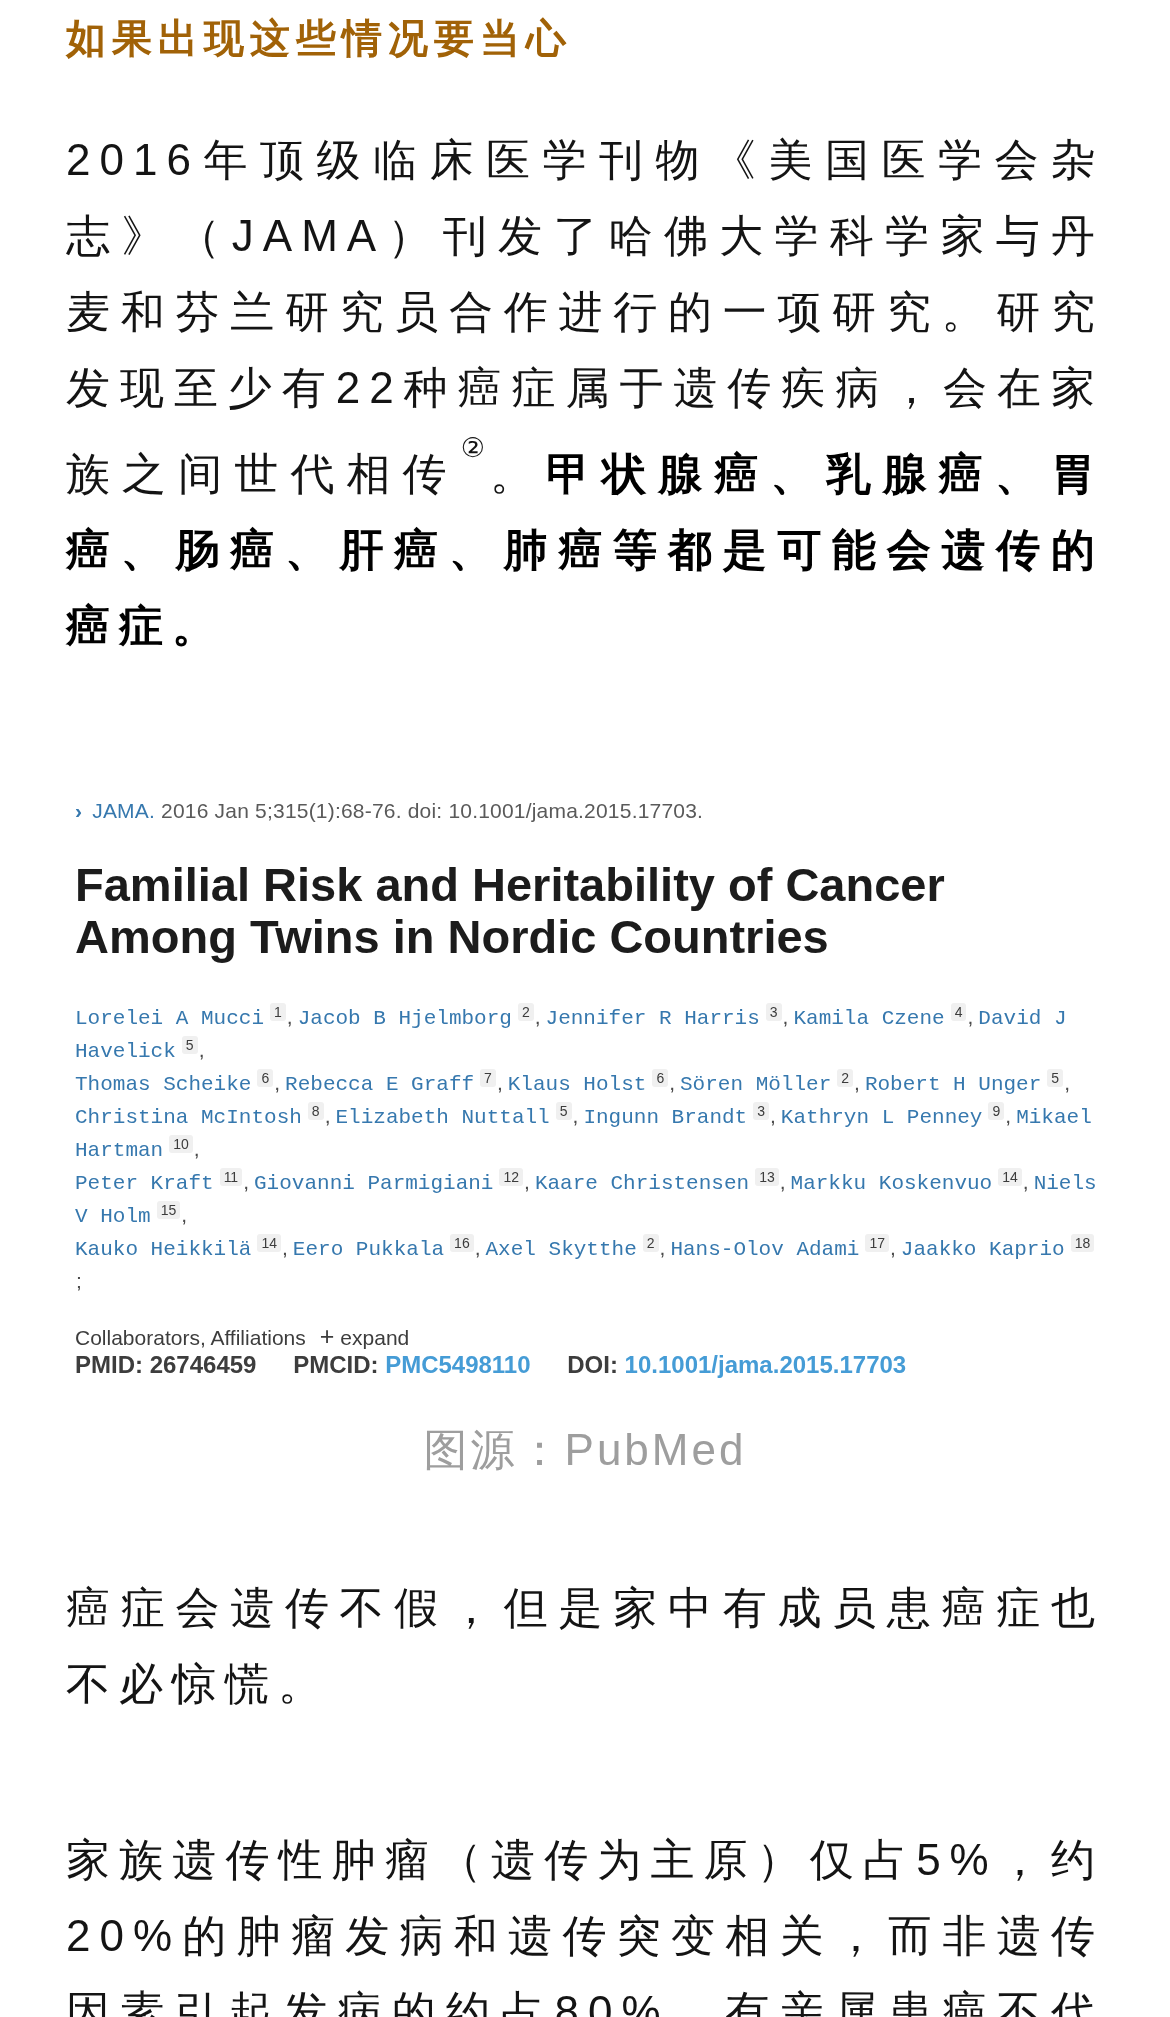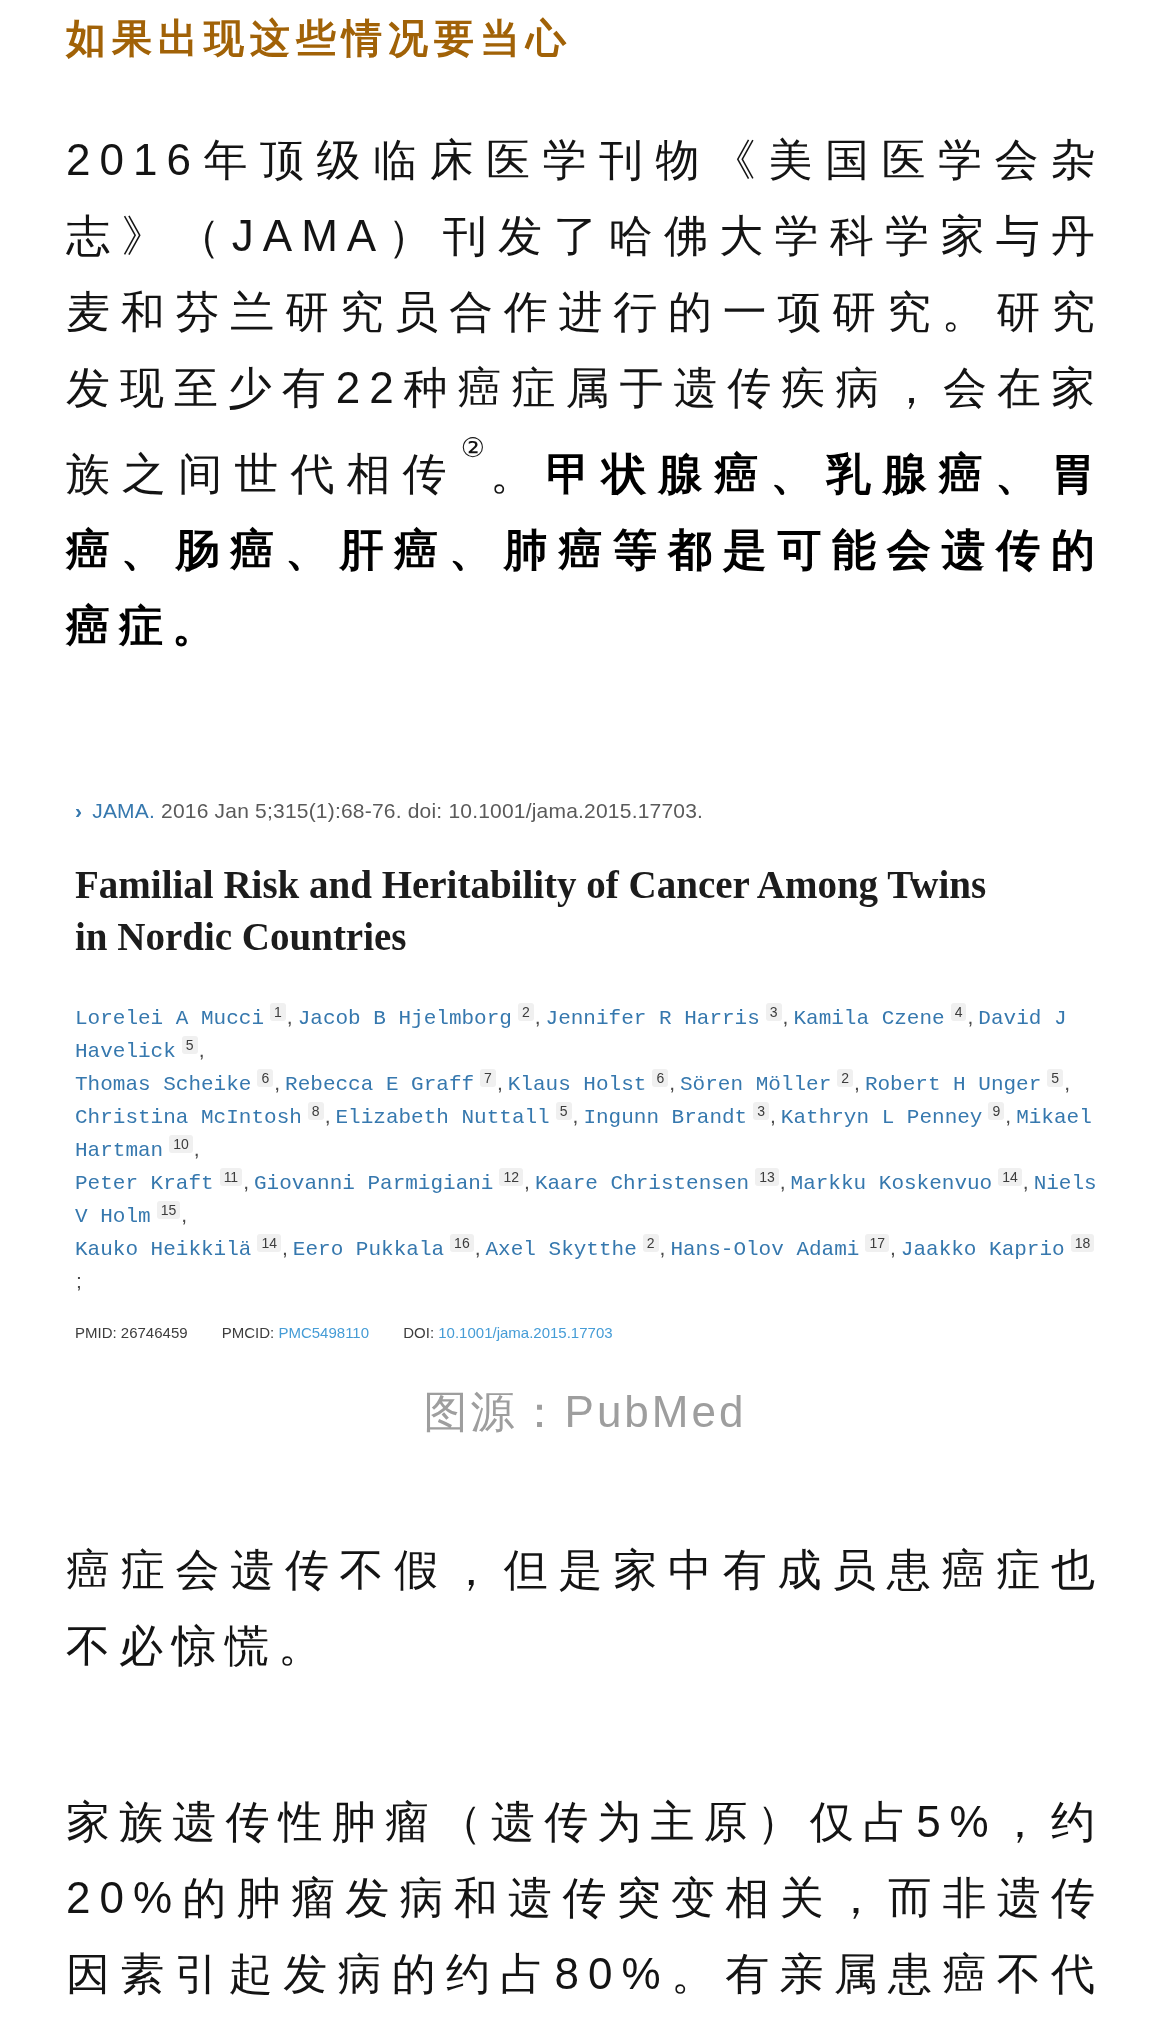"Familial Risk and Heritability of" .pm-title { font-family: Liberation Serif, serif -> Liberation Sans, sans-serif; font-size: 39px -> 47px }
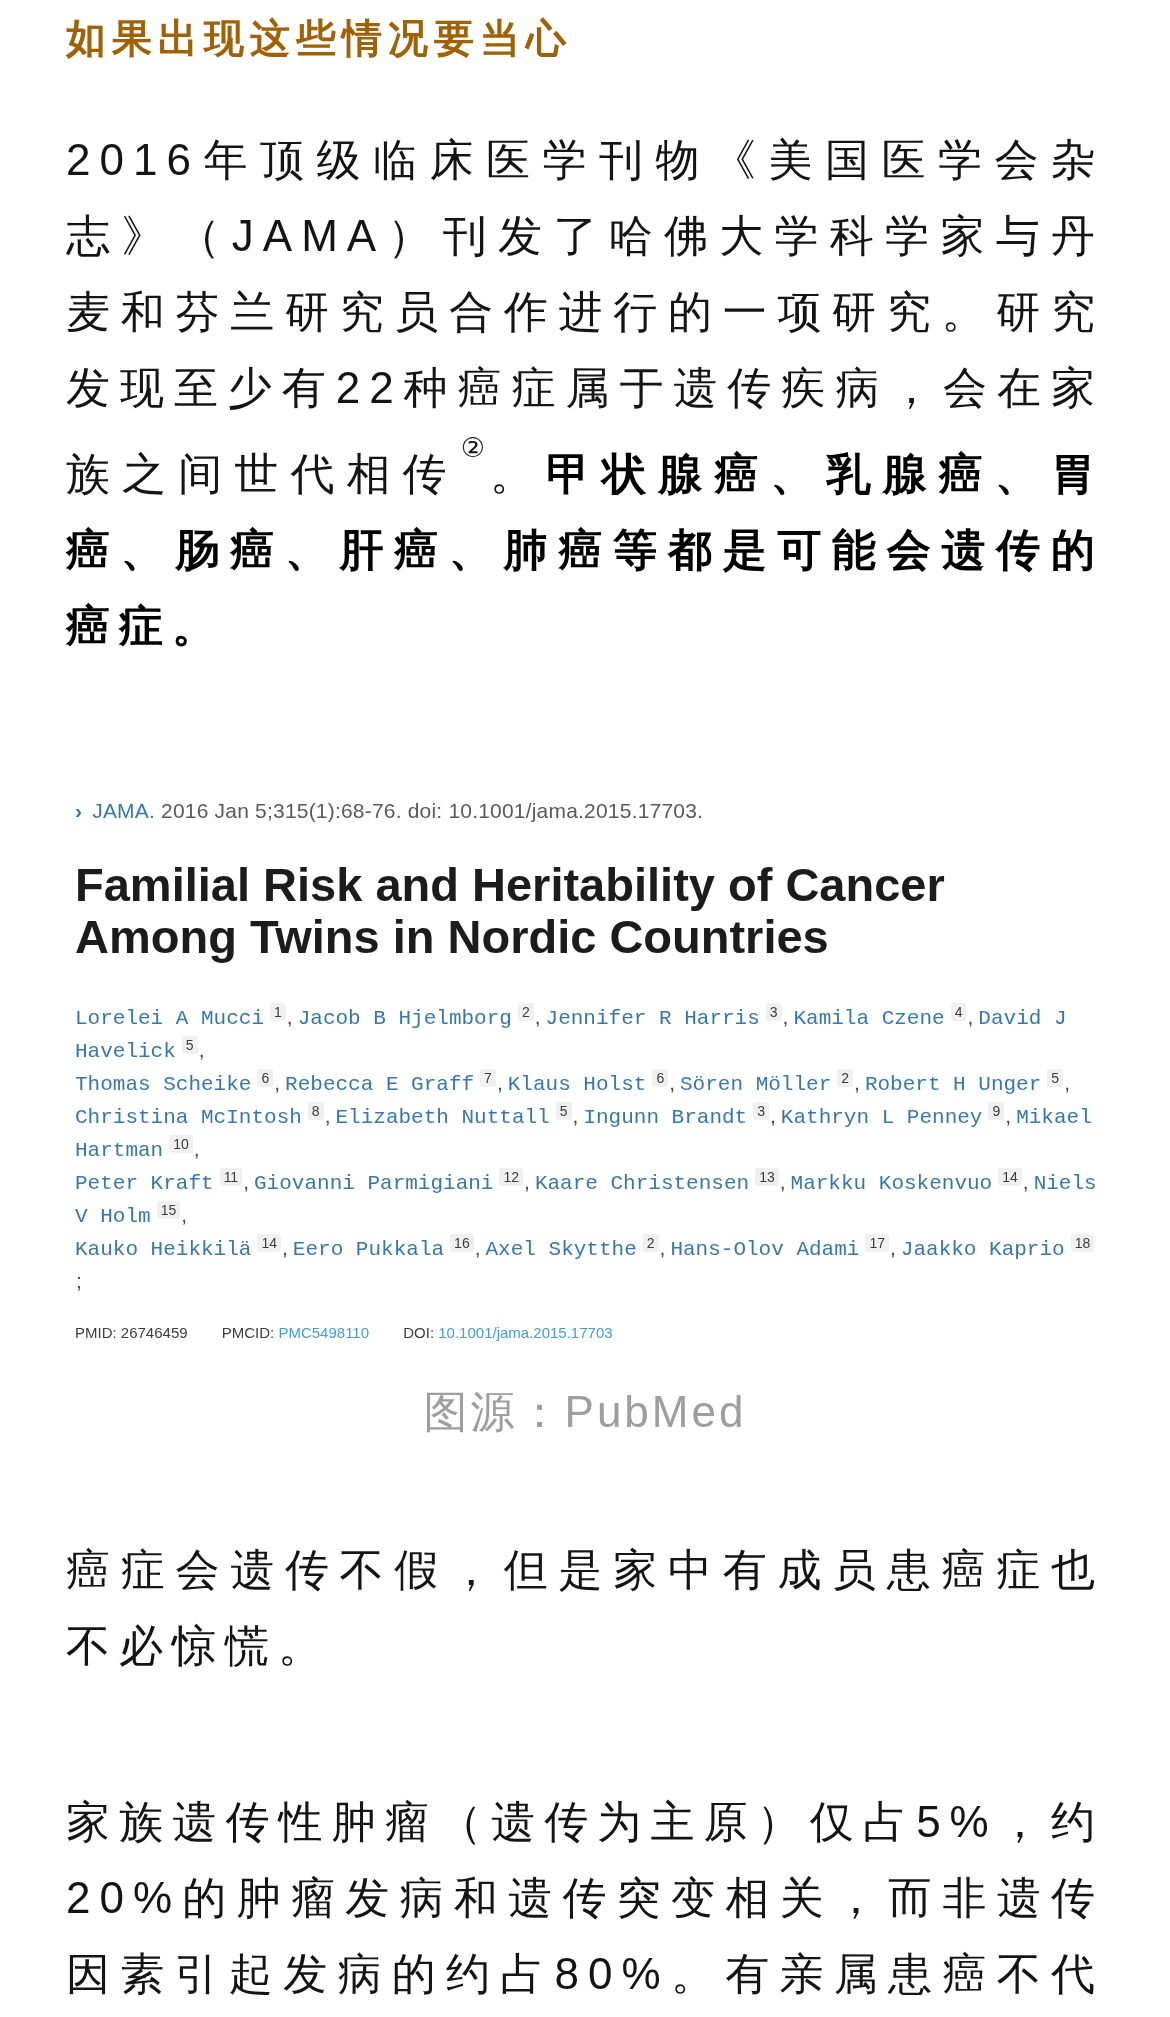"Collaborators, Affiliations + expand" div.collab-row { html: none -> <div><span>Collaborators, Affiliations</span><span>+</span><span>expand</span></div> }
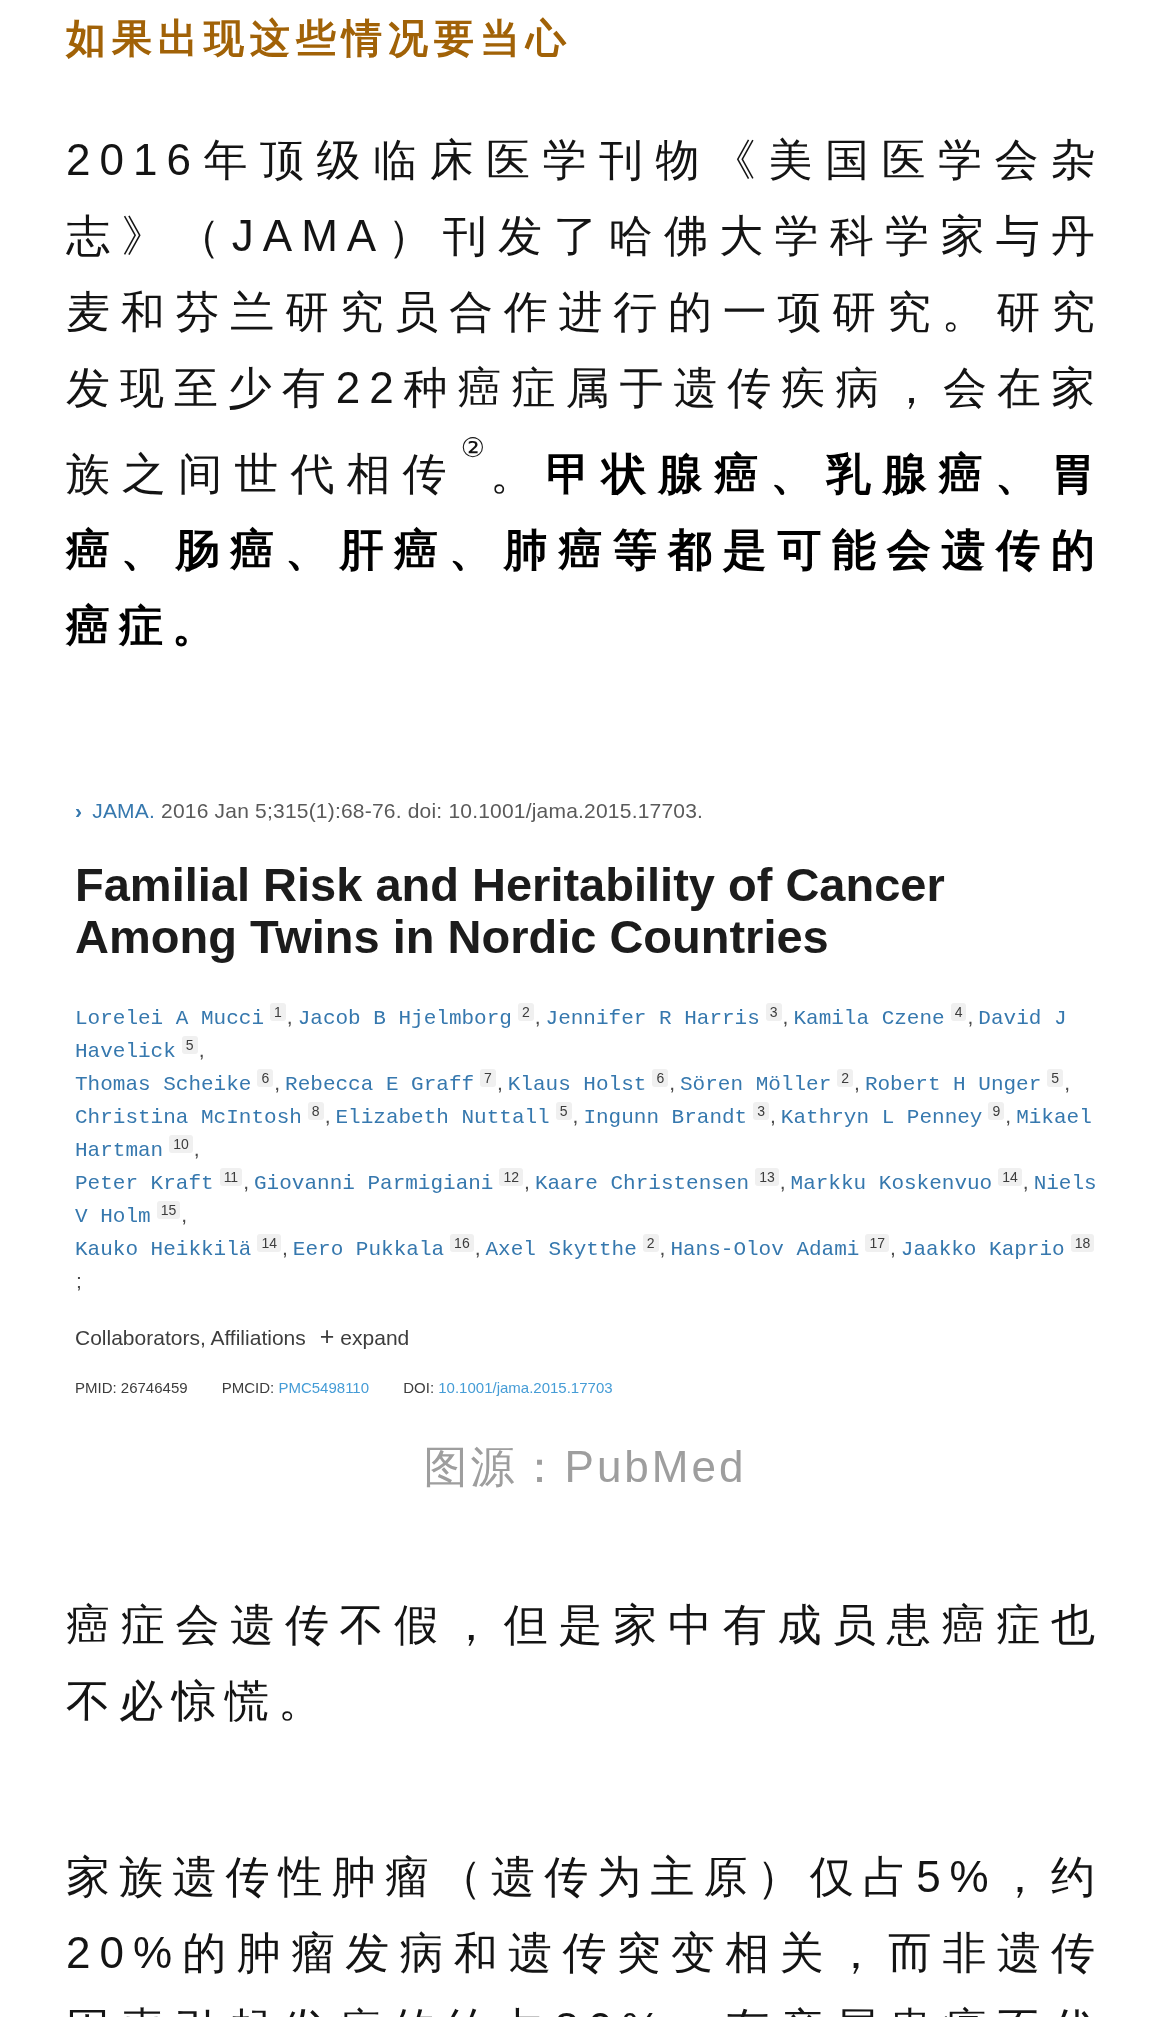"PMID: 26746459 PMCID: PMC5498110 DOI:" .ids-row { font-size: 15px -> 24px; font-weight: none -> bold; margin-top: 28px -> 0 }
